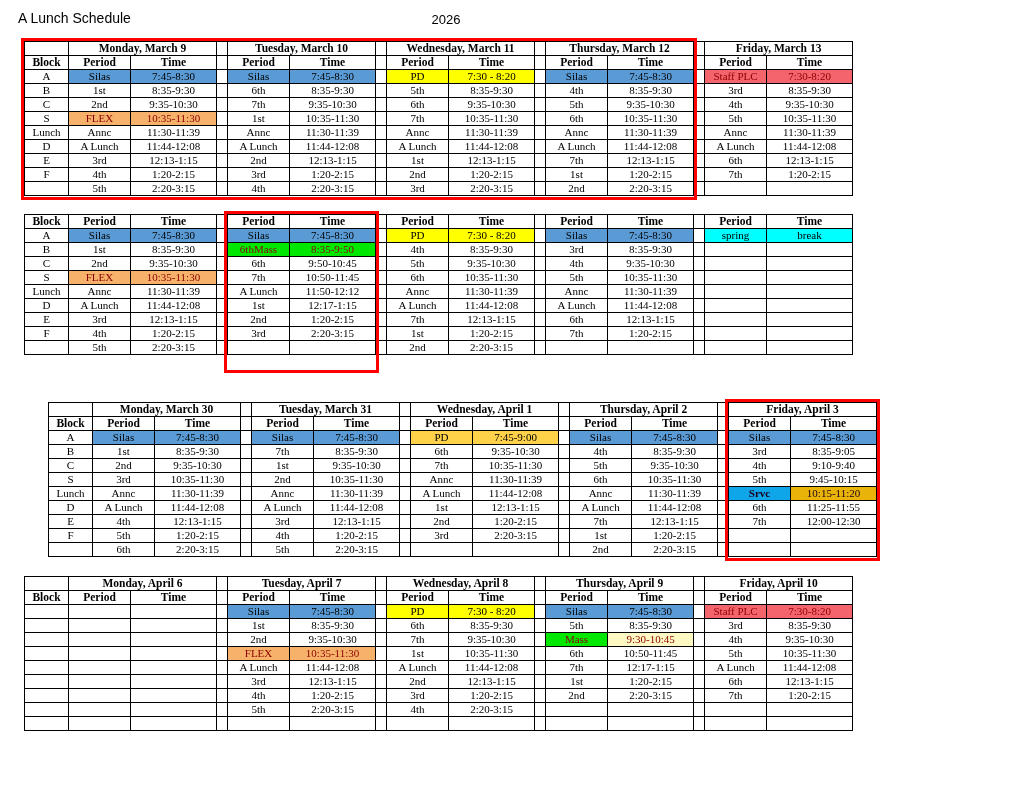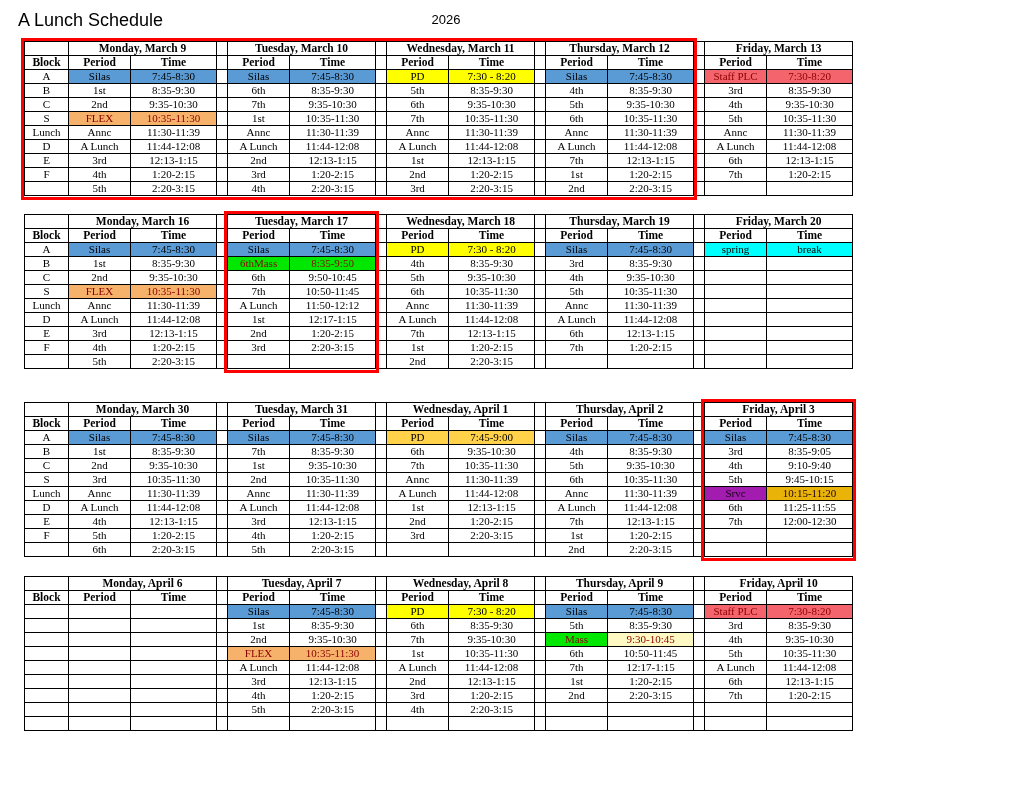"A Lunch Schedule" .title { font-size: 18px -> 14px }
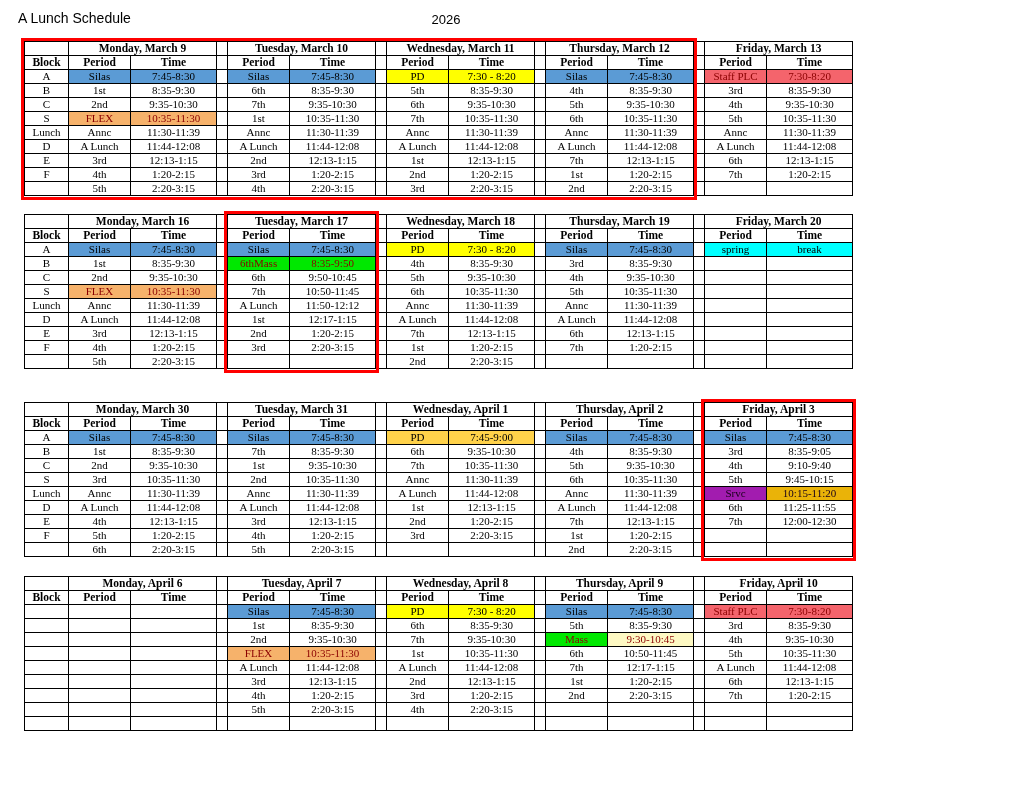"Monday, March 16" tr { html: <tr> <td></td> <td>Monday, March 16</td> <td></td> <td>Tuesday, March 17</td> <td></td> <td>Wednesday, March 18</td> <td></td> <td>Thursday, March 19</td> <td></td> <td>Friday, March 20</td> </tr> -> none }
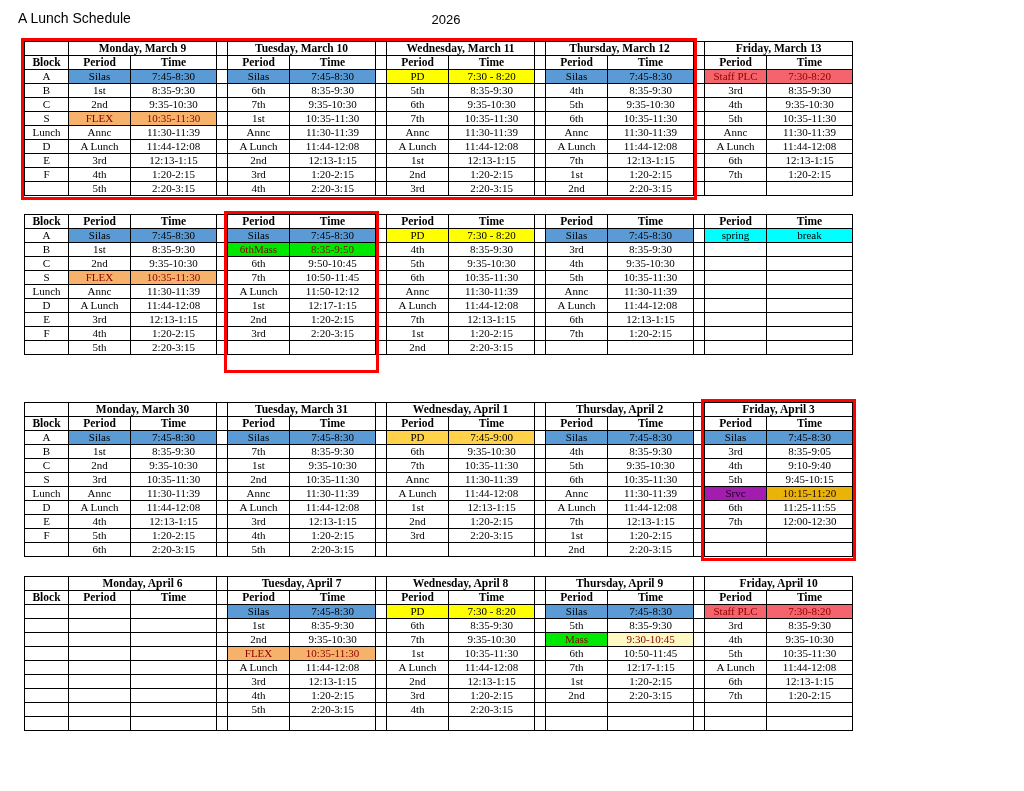"Monday, March 30" div.week { margin-left: none -> 24px }
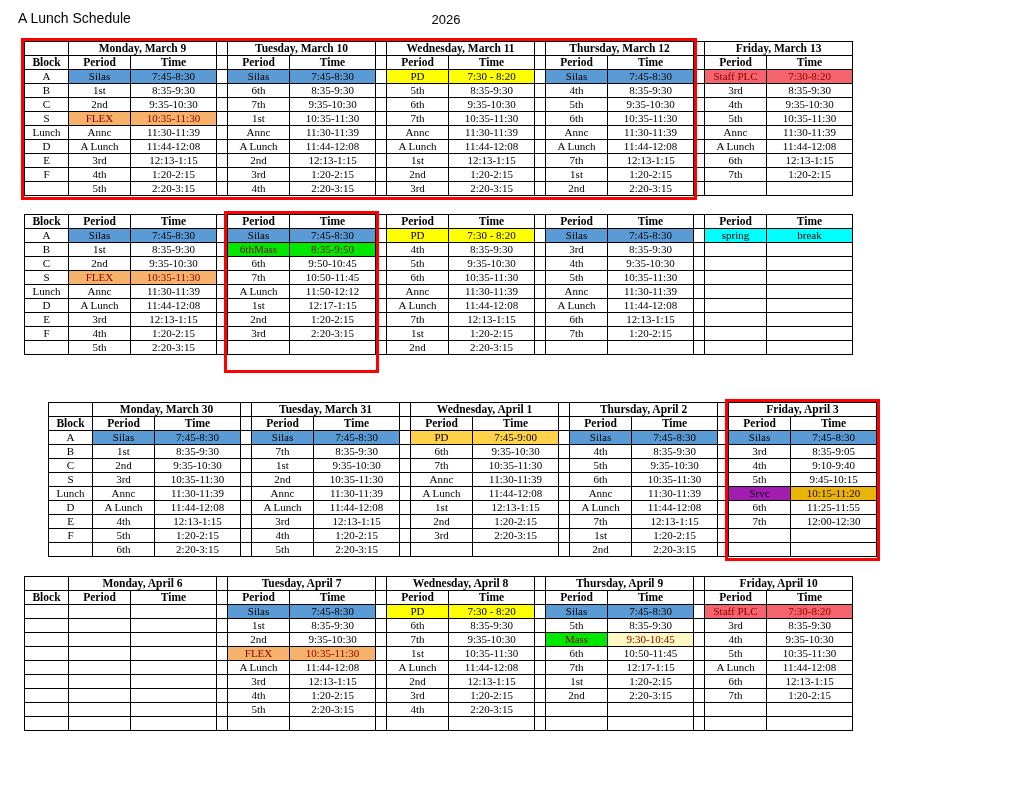"Srvc" td { background: #a21caf -> #0ea5e9; font-weight: none -> bold }
